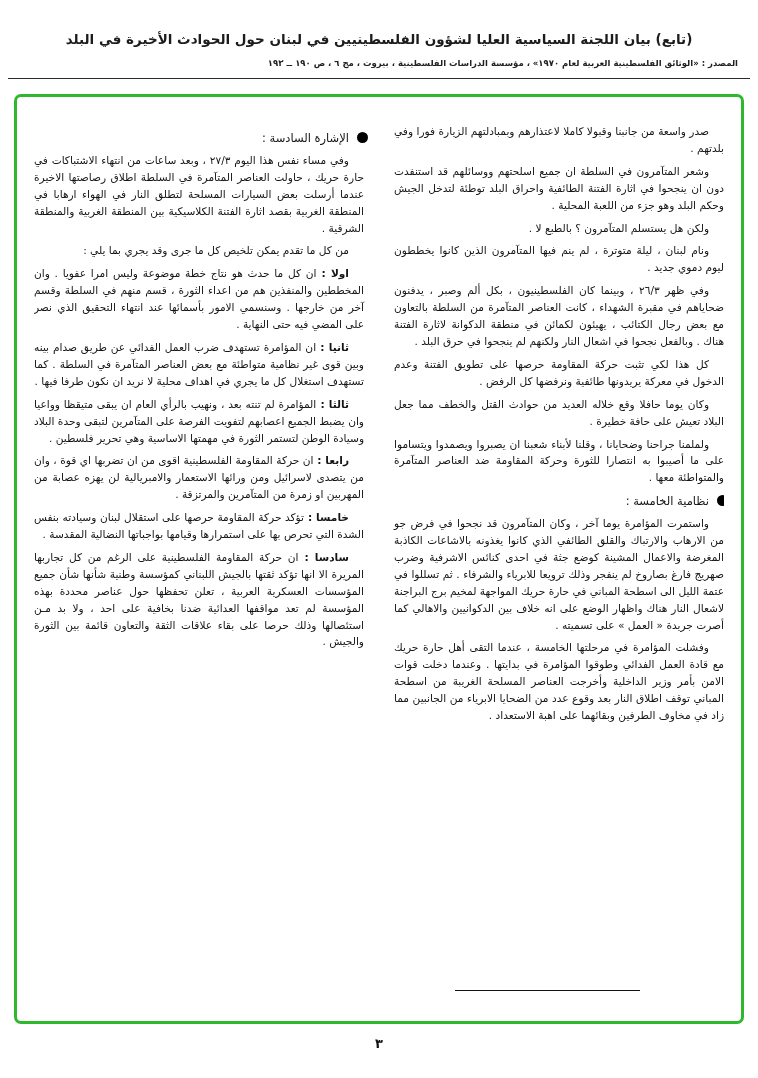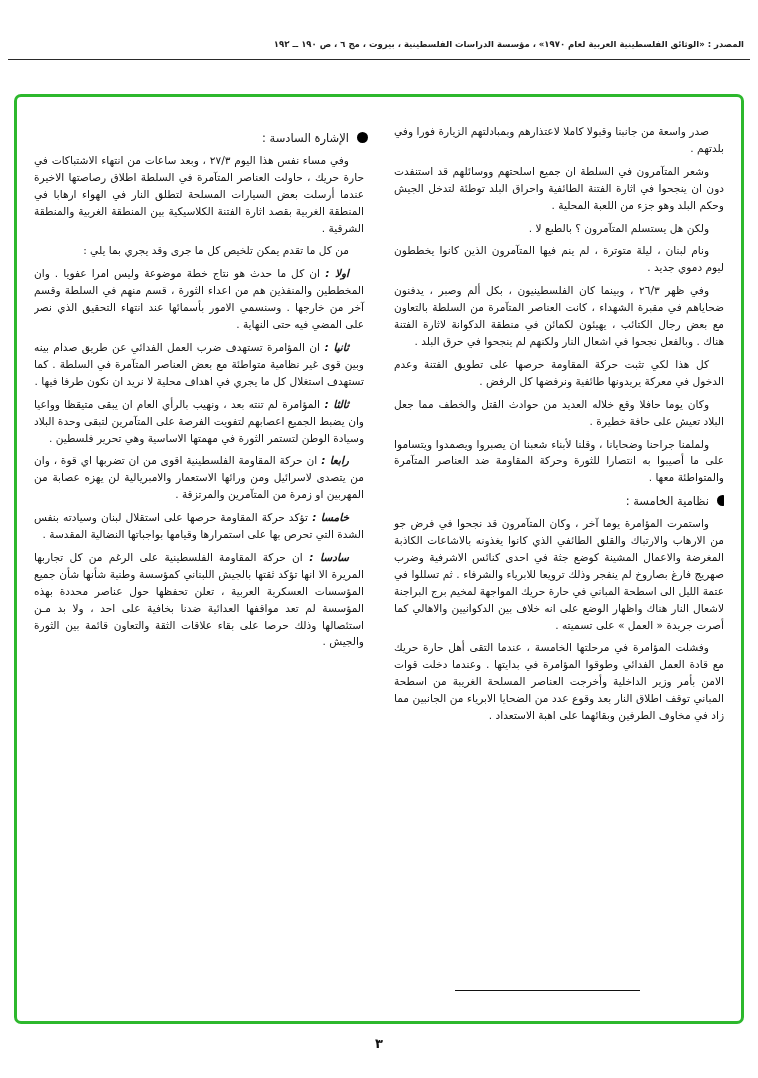"(تابع) بيان اللجنة السياسية العليا" h1.doc-title { html: none -> <h1>(تابع) بيان اللجنة السياسية العليا لشؤون الفلسطينيين في لبنان حول الحوادث الأخيرة في البلد</h1> }
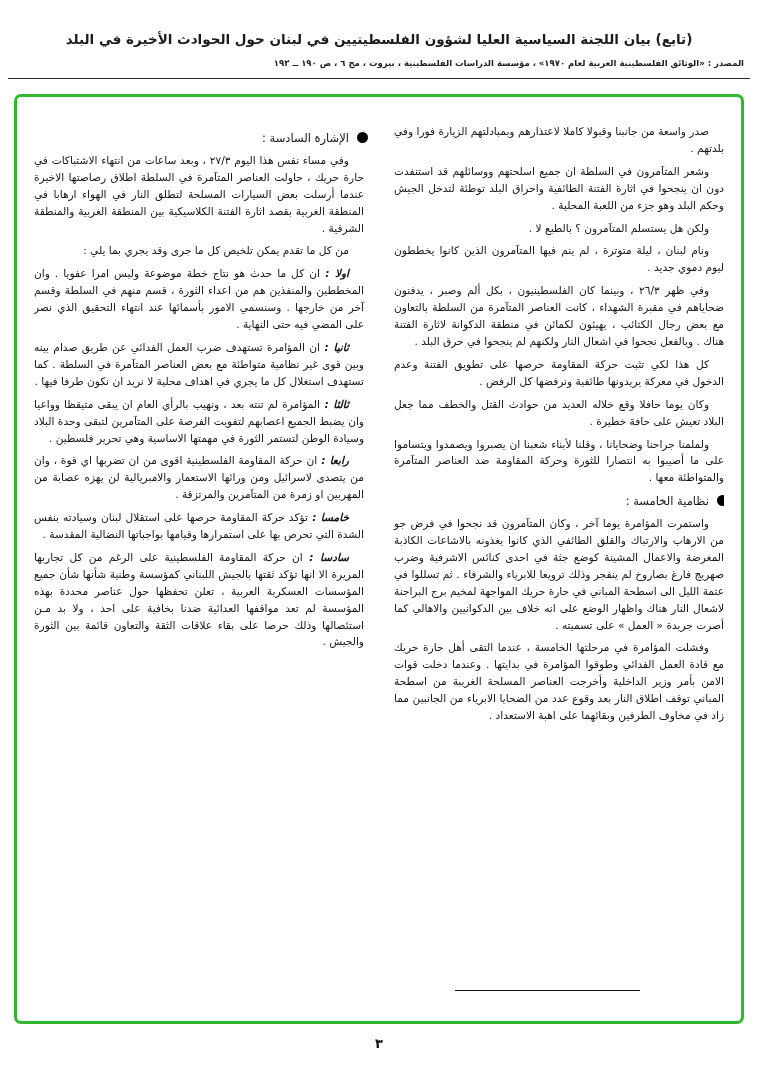"المصدر : «الوثائق الفلسطينية العربية" .source-line { padding: 0 14px -> 0 20px }
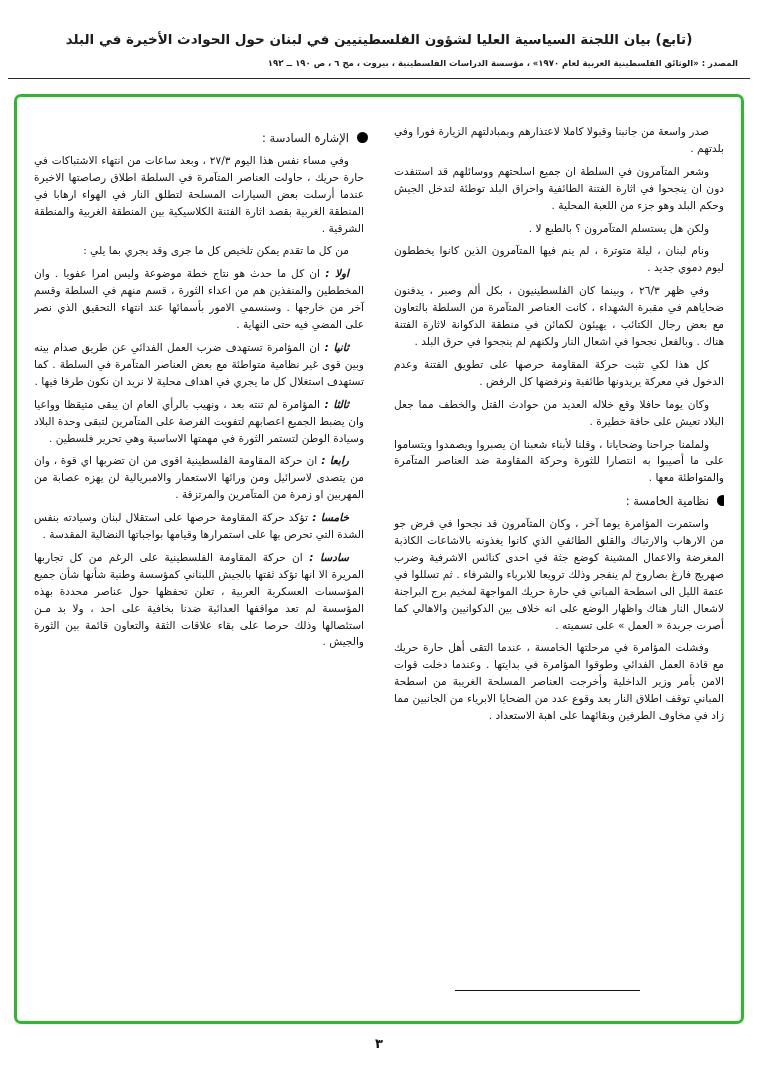"اولا :" .para b { font-style: italic -> none }
